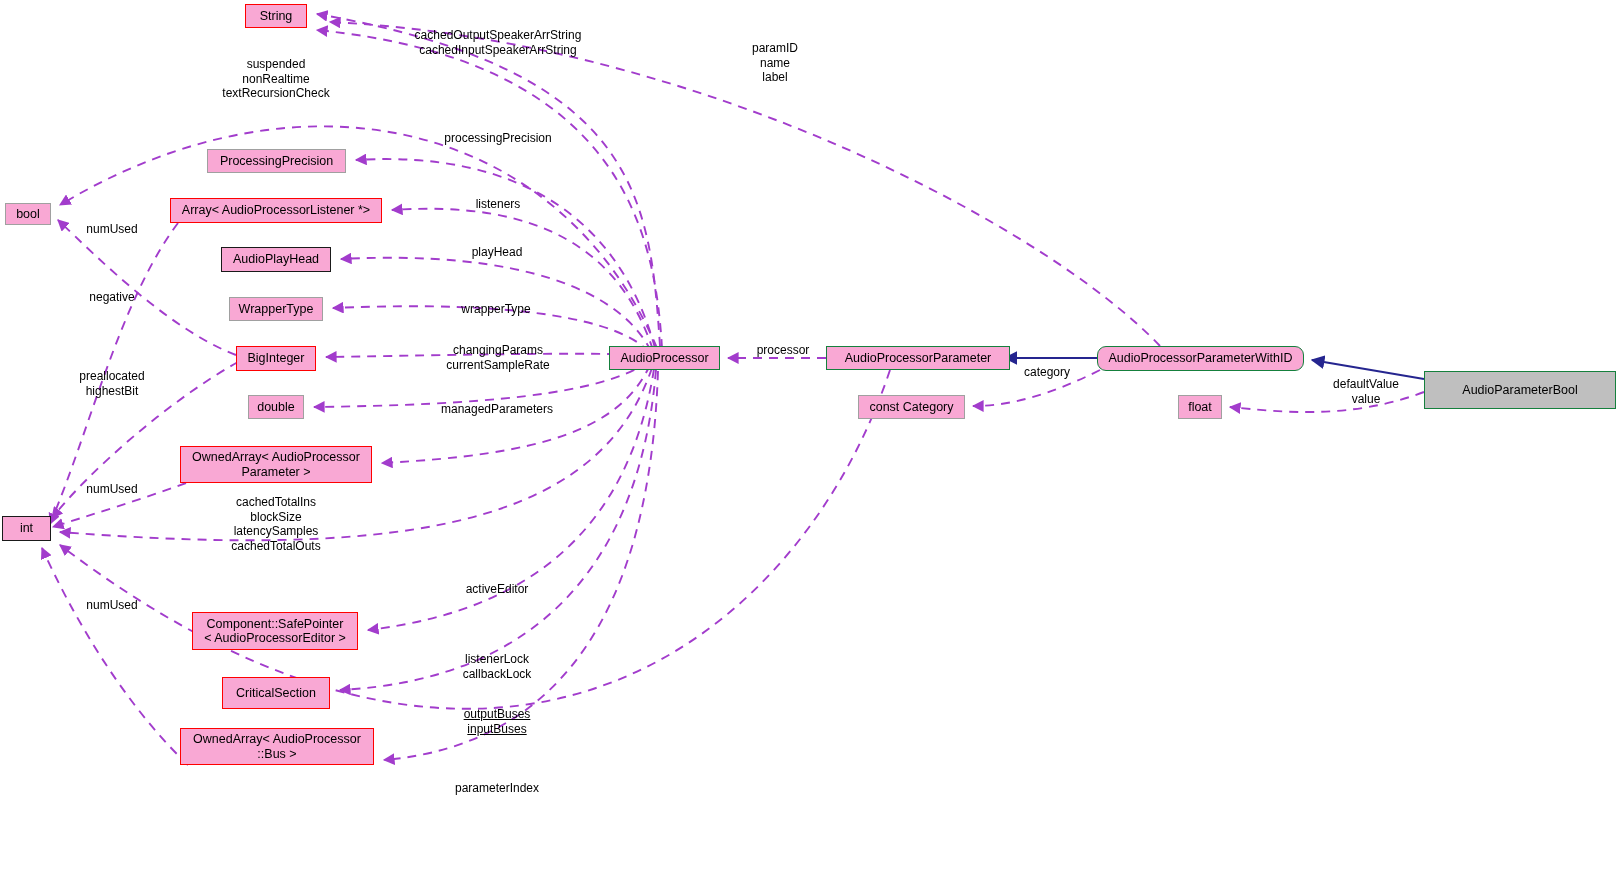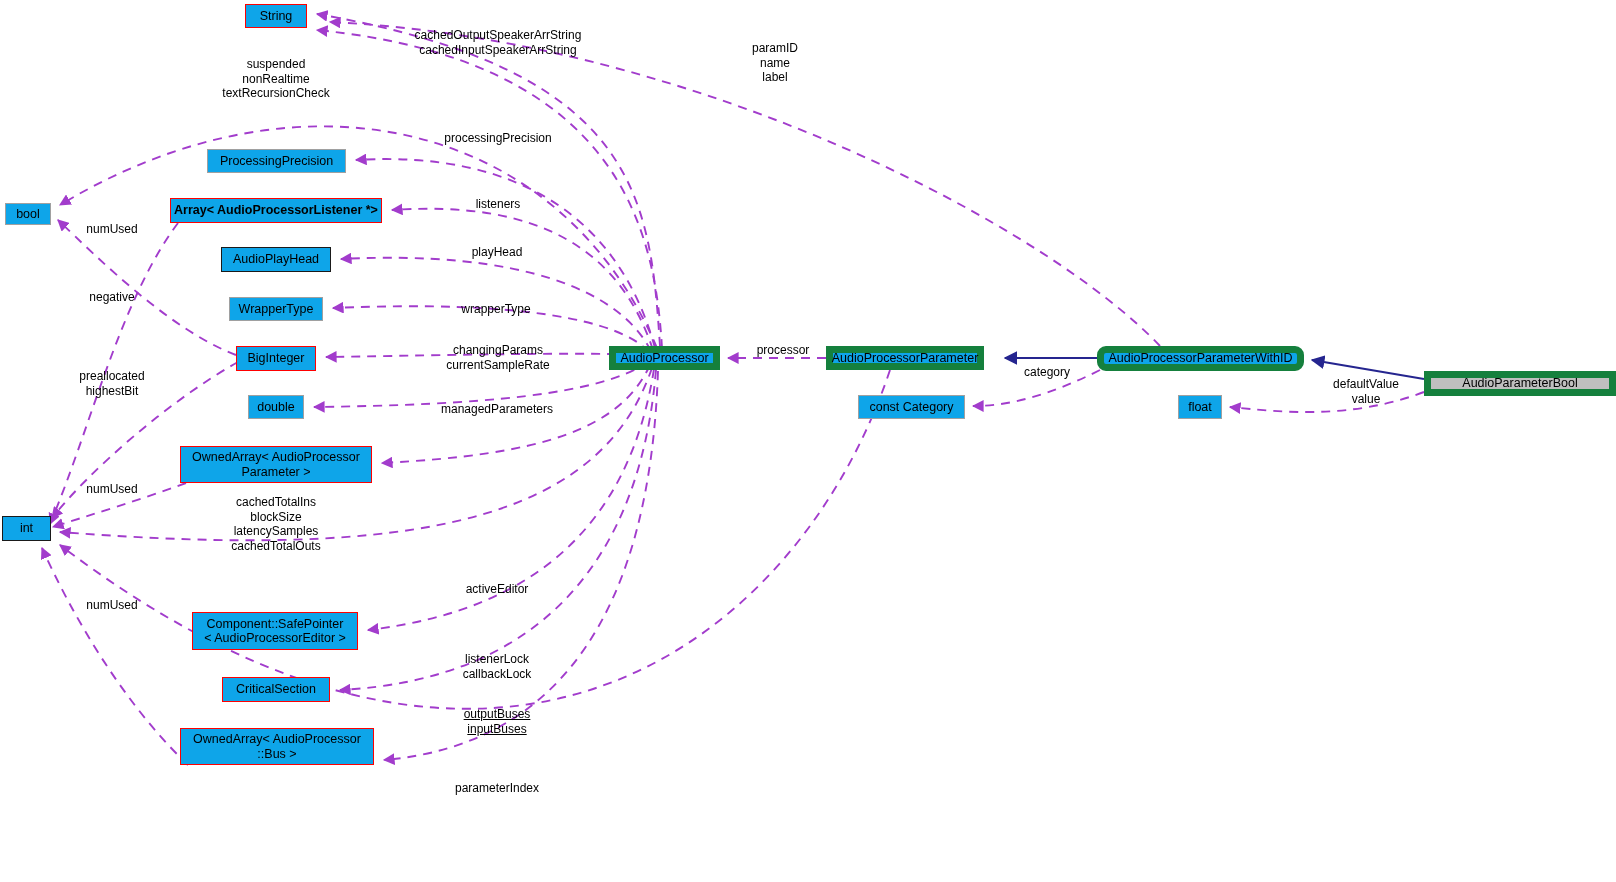"String" .node { background: #0ea5e9 -> #f9a8d4 }
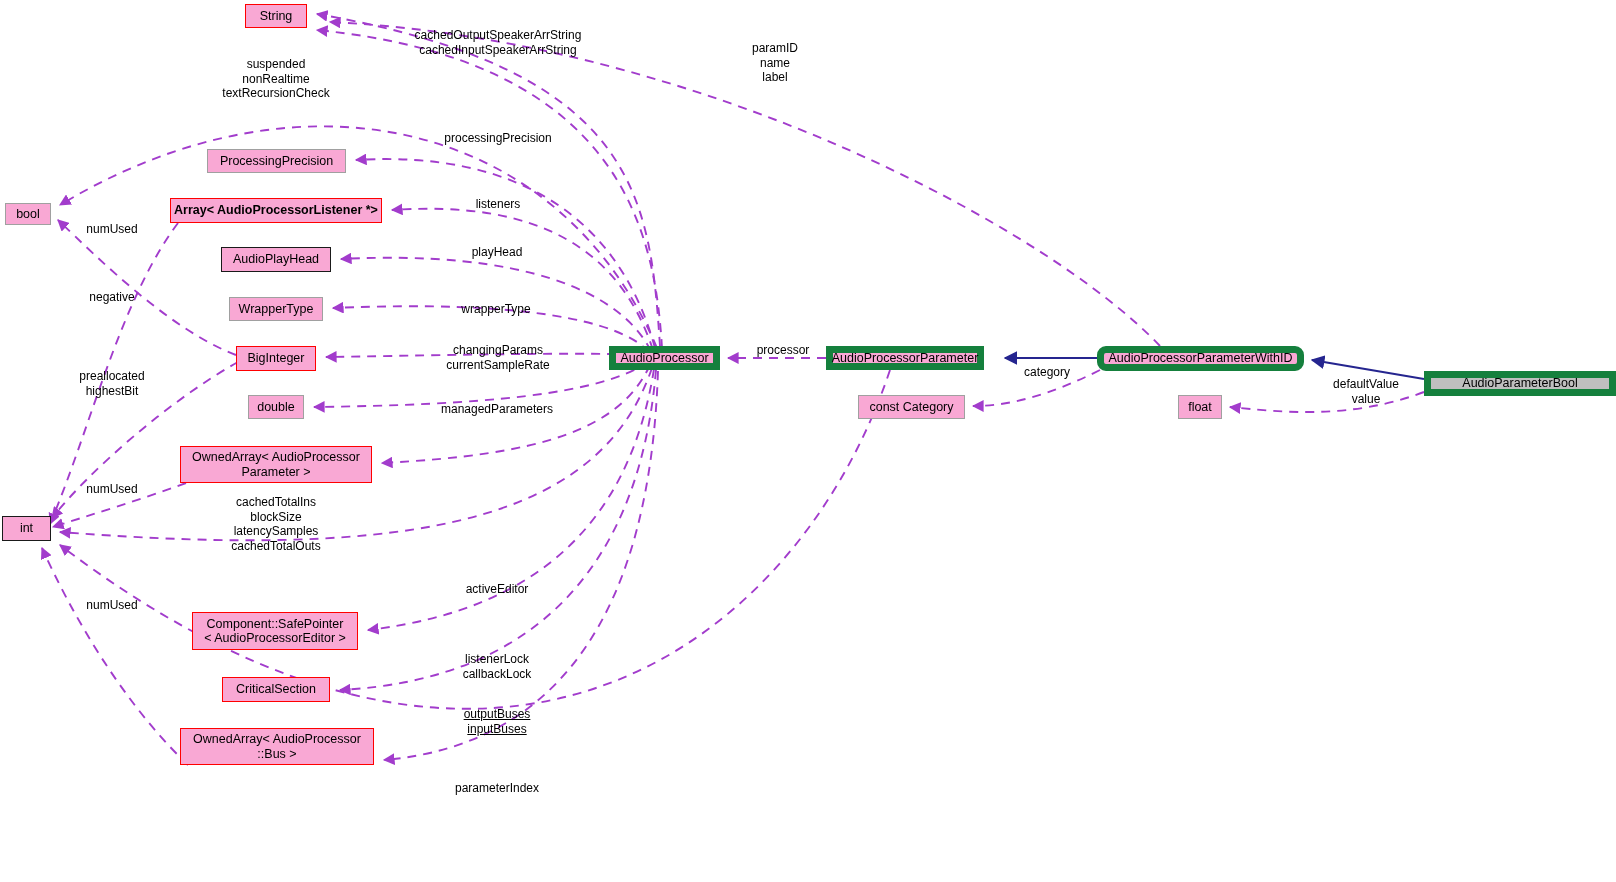"Array< AudioProcessorListener *>" div.node { font-weight: bold -> none }
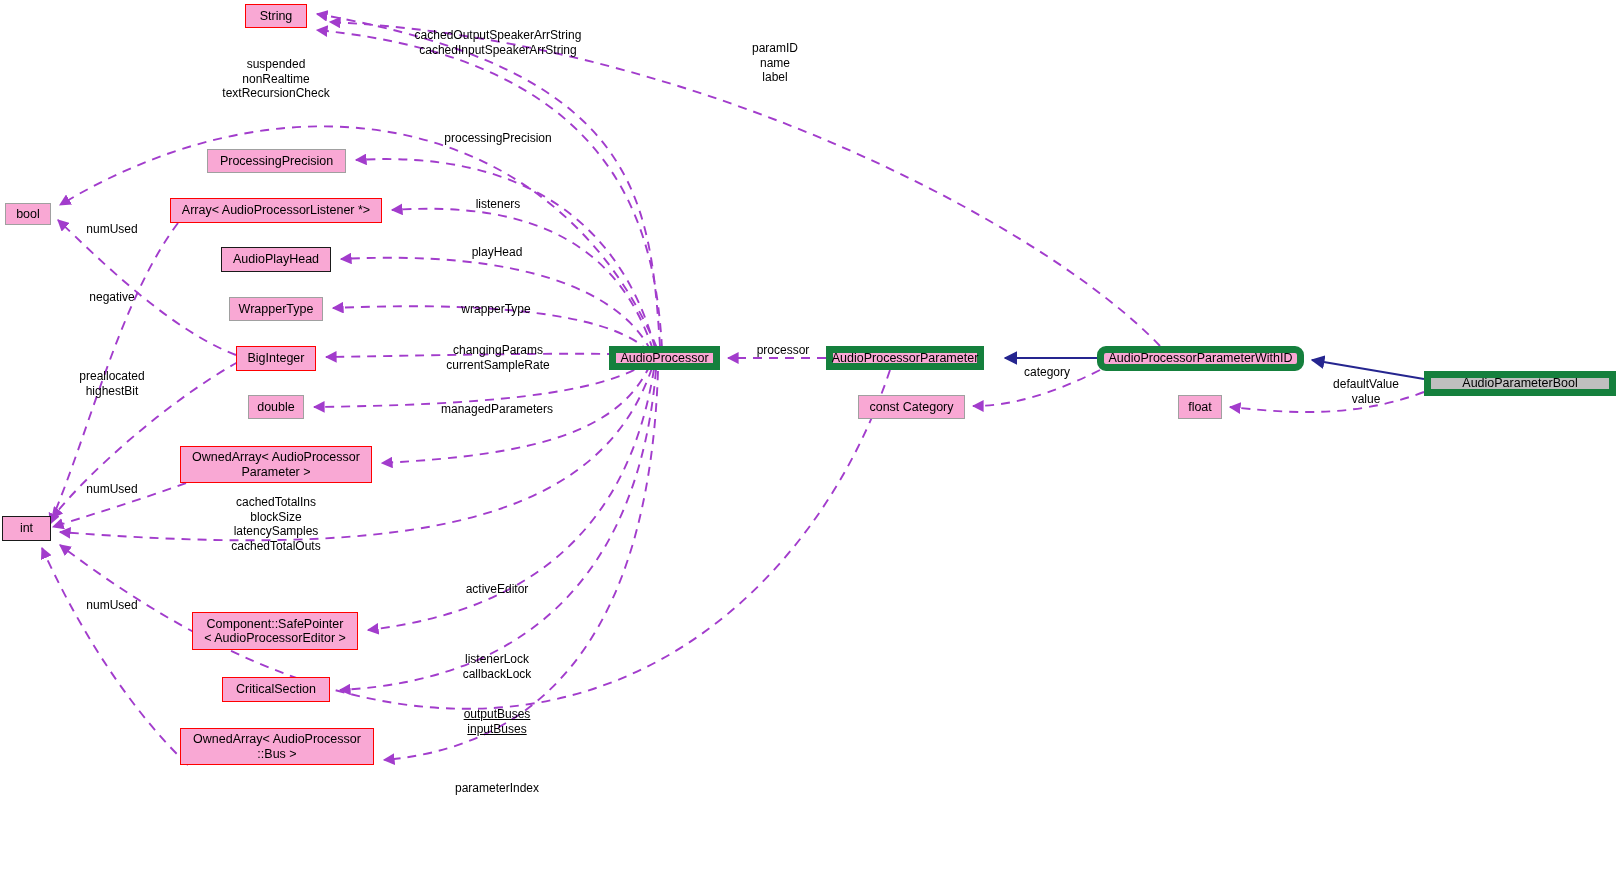"AudioProcessor" .b-dark { border: 7px solid #15803d -> 1px solid #15803d }
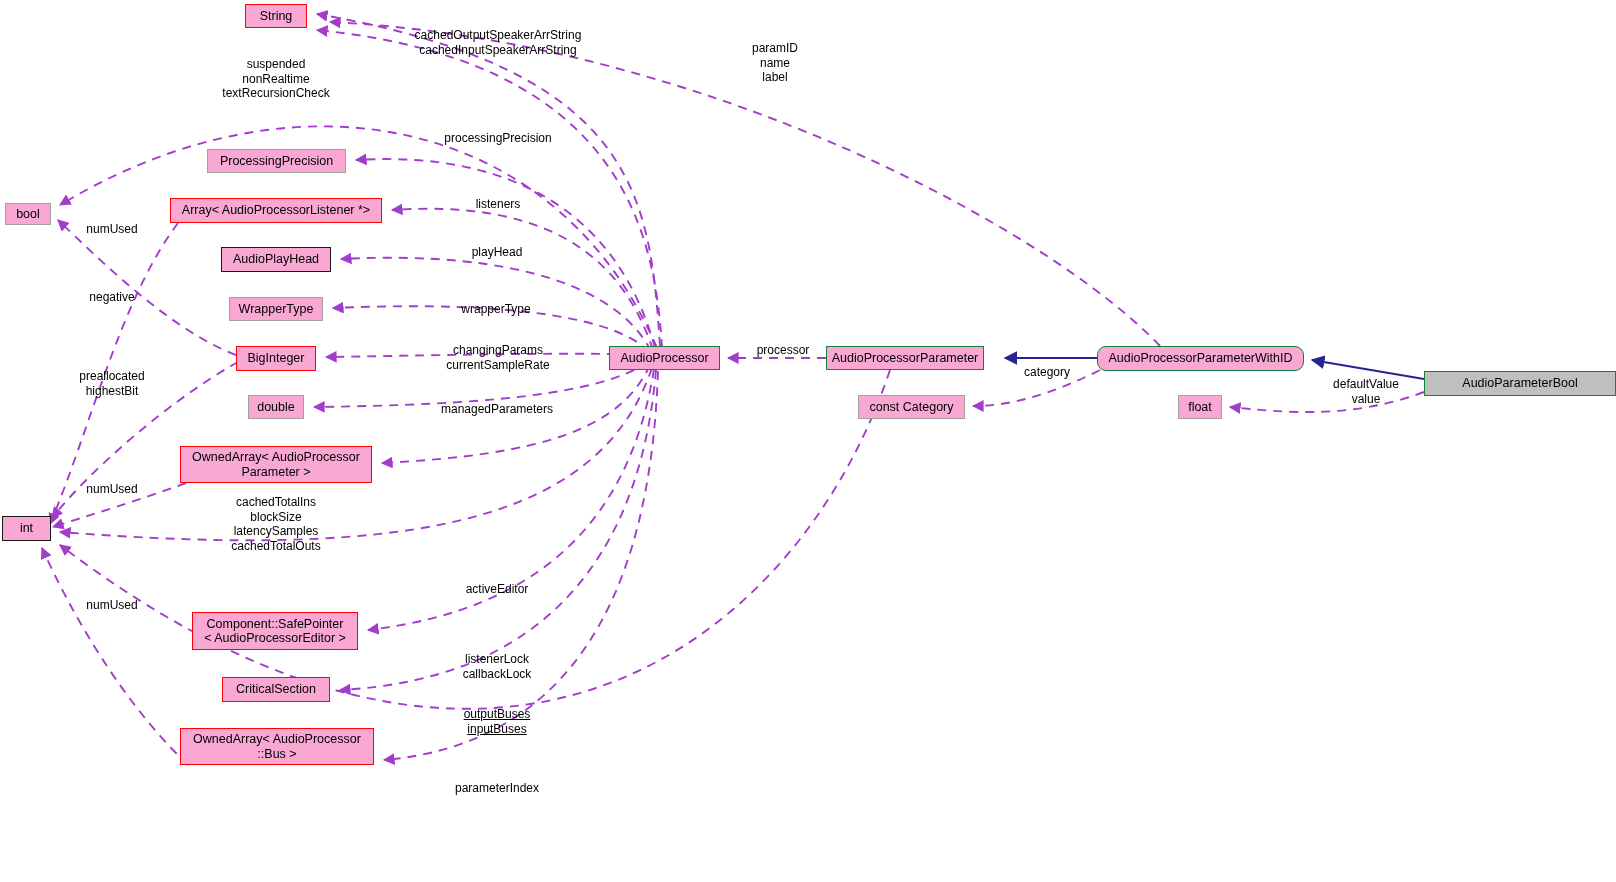"AudioProcessorParameter" div.node { width: 158px -> 184px }
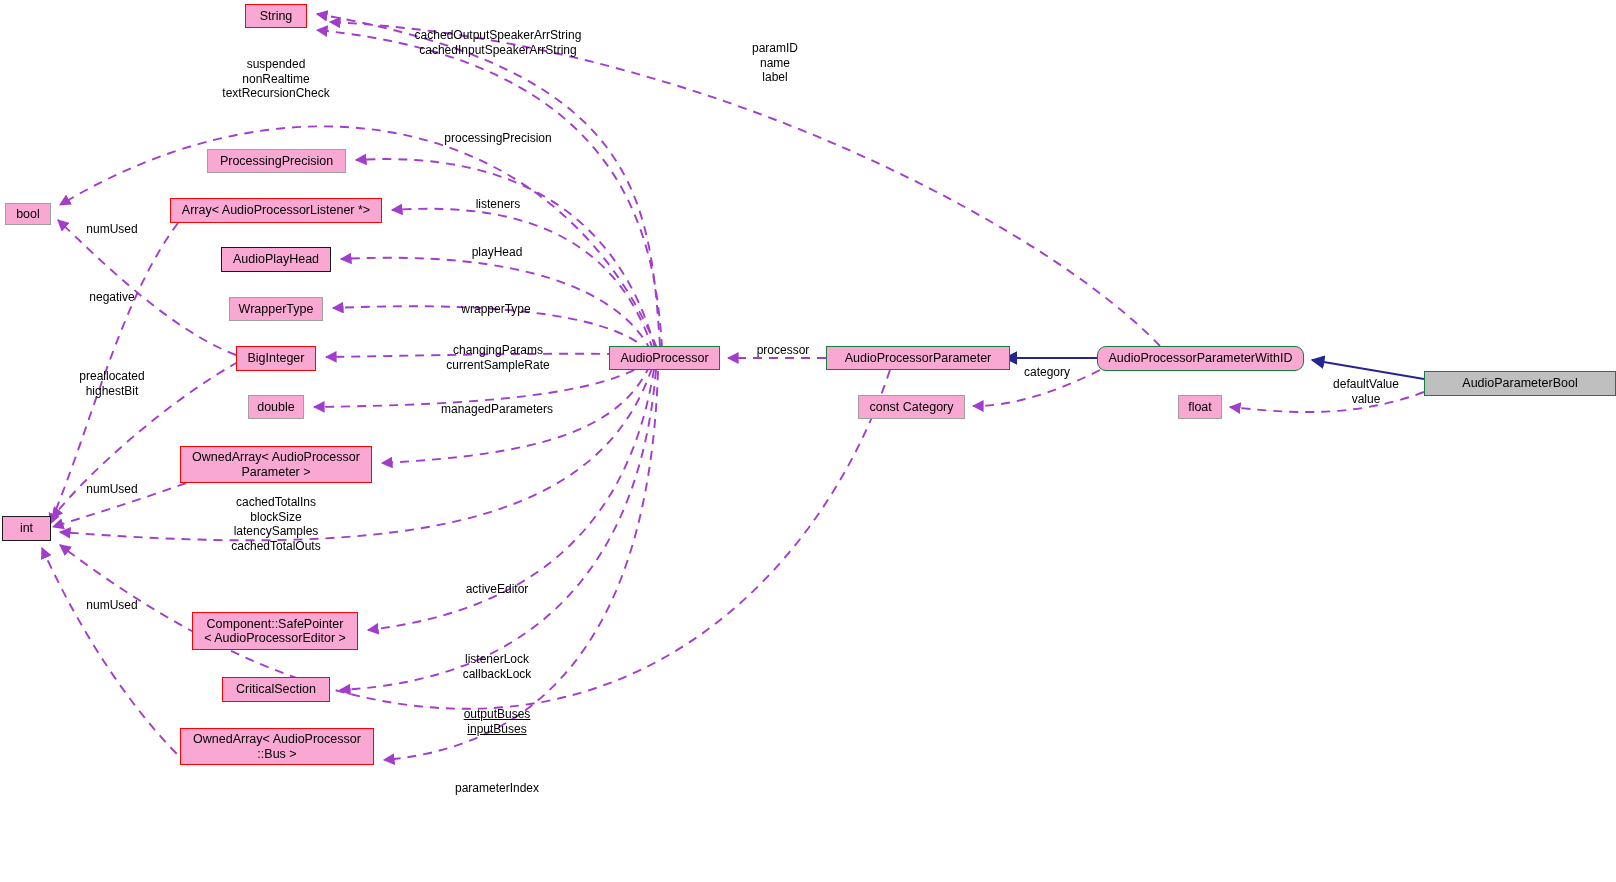"AudioParameterBool" div.node { height: 25px -> 38px }
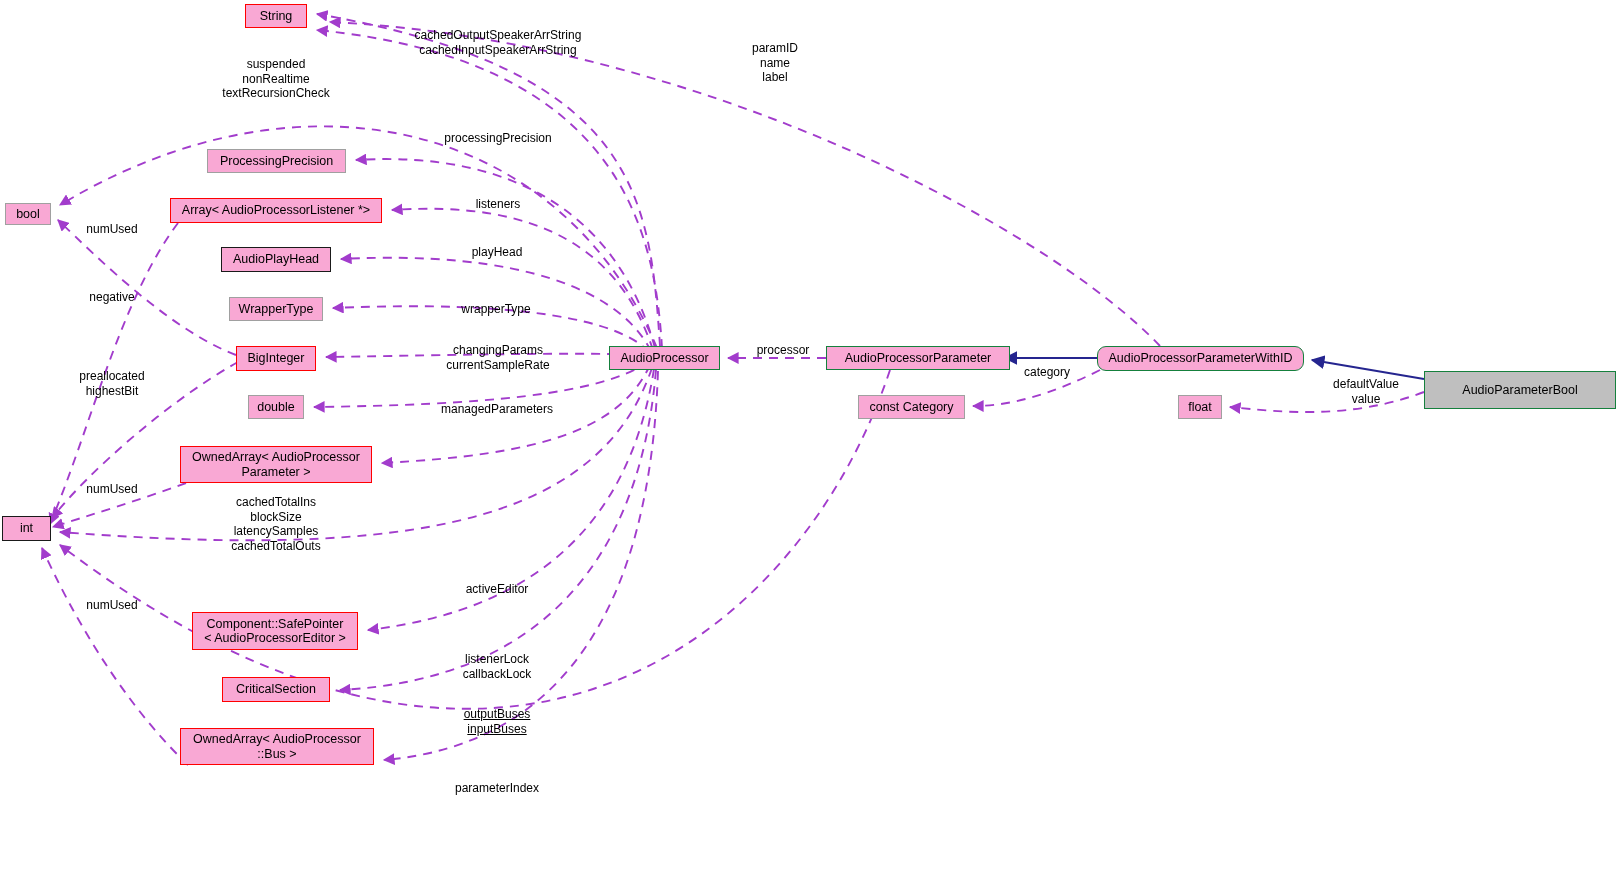"CriticalSection" div.node { height: 25px -> 32px }
